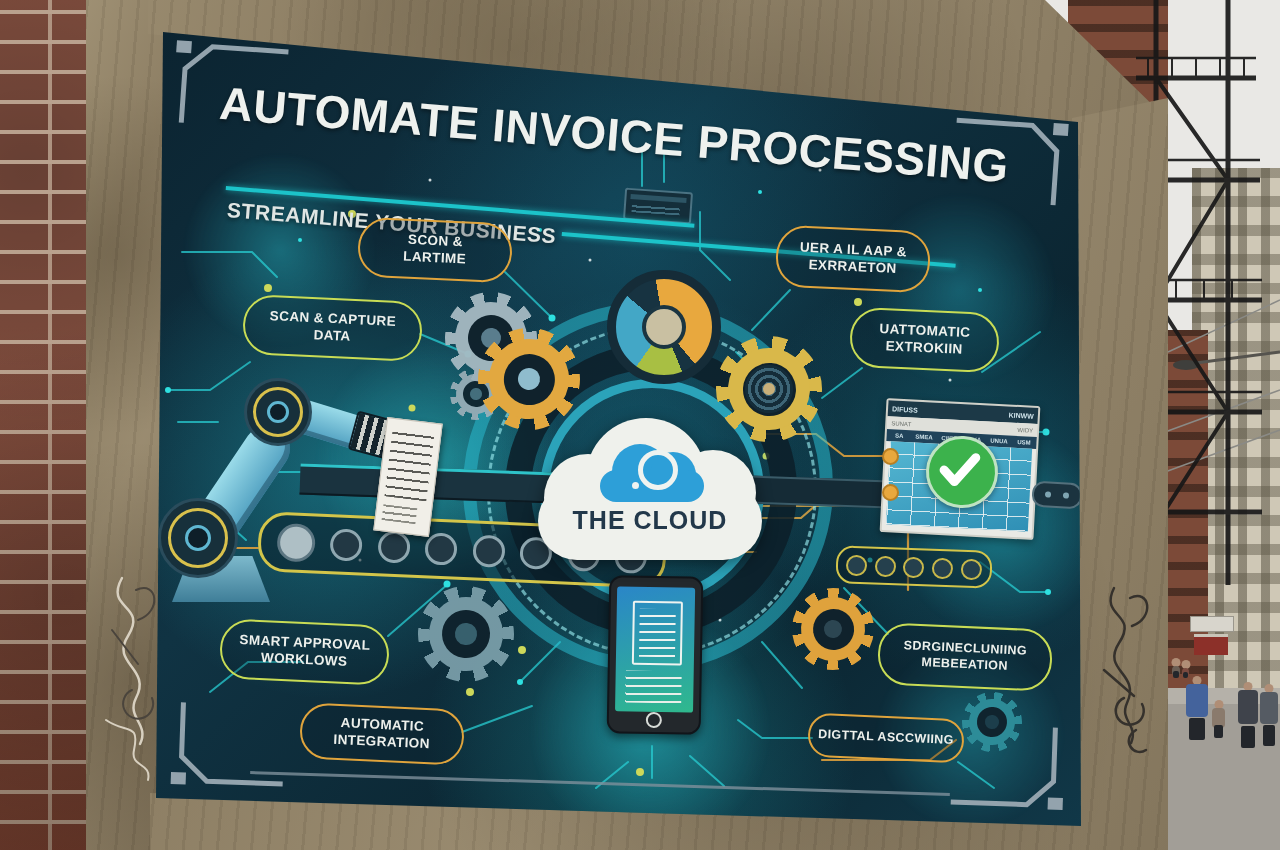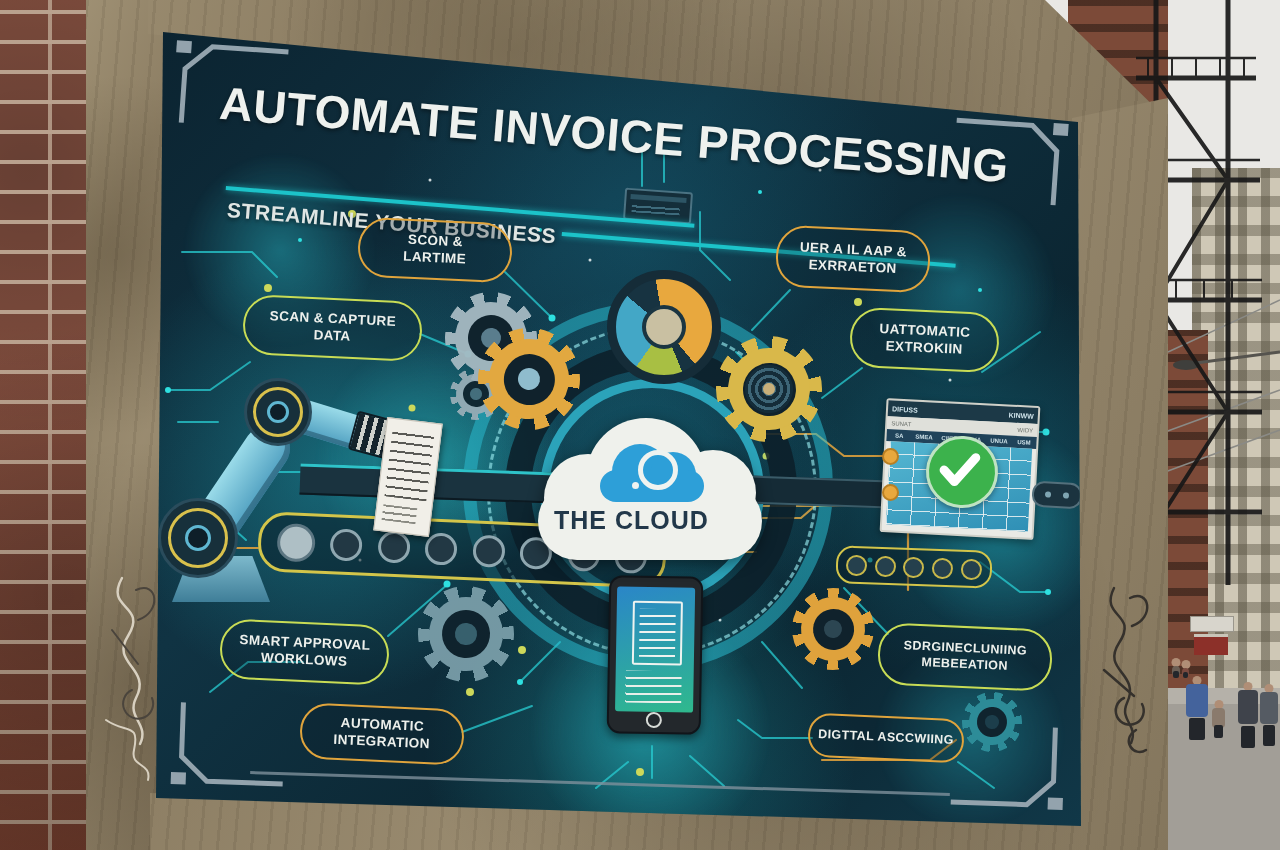"THE CLOUD" div { margin-left: 16px -> none; text-align: left -> center }
